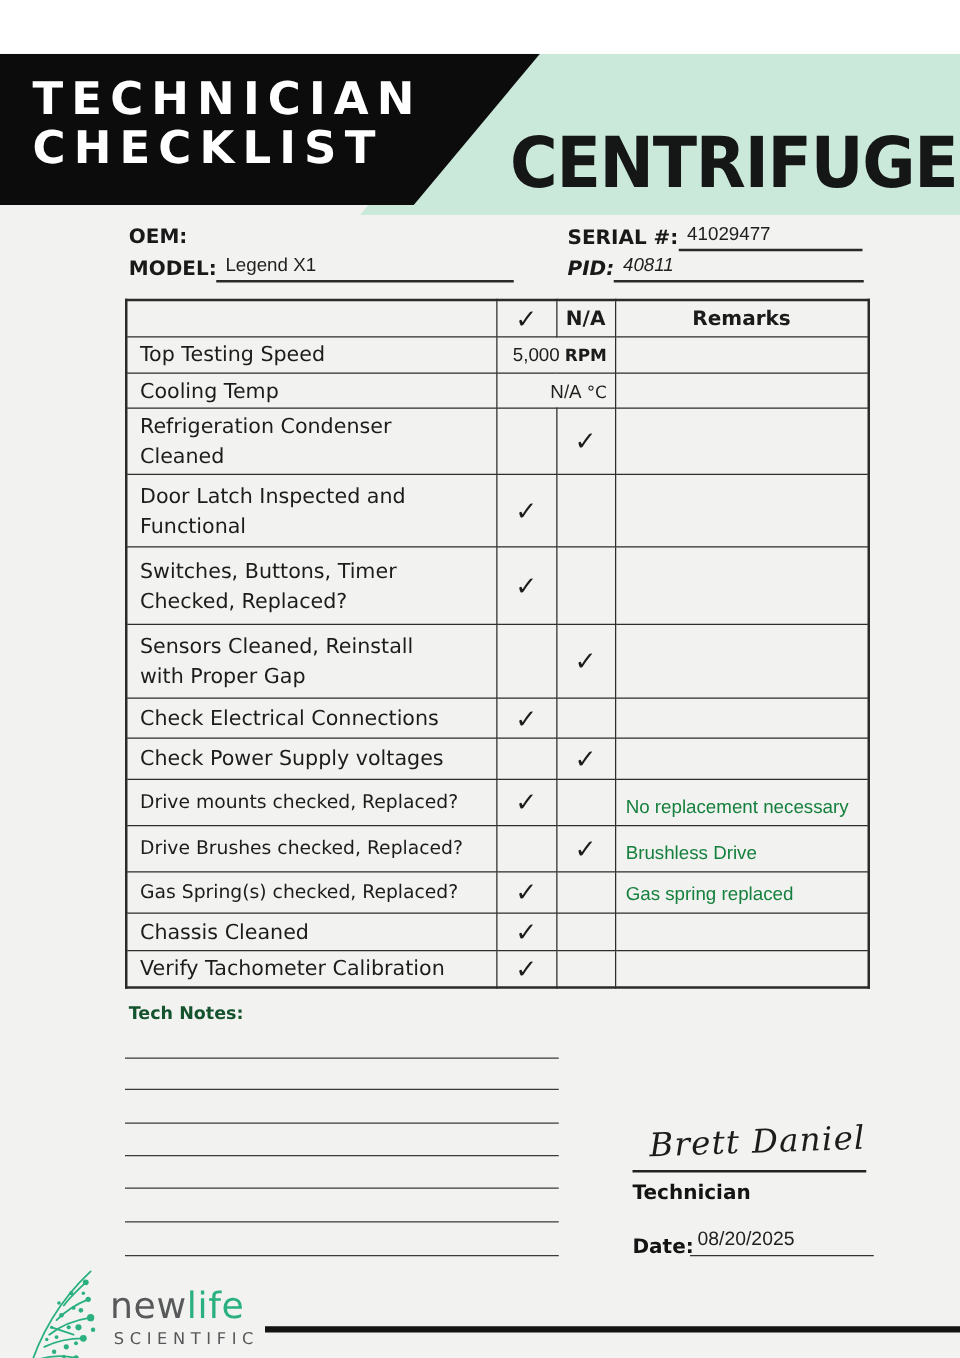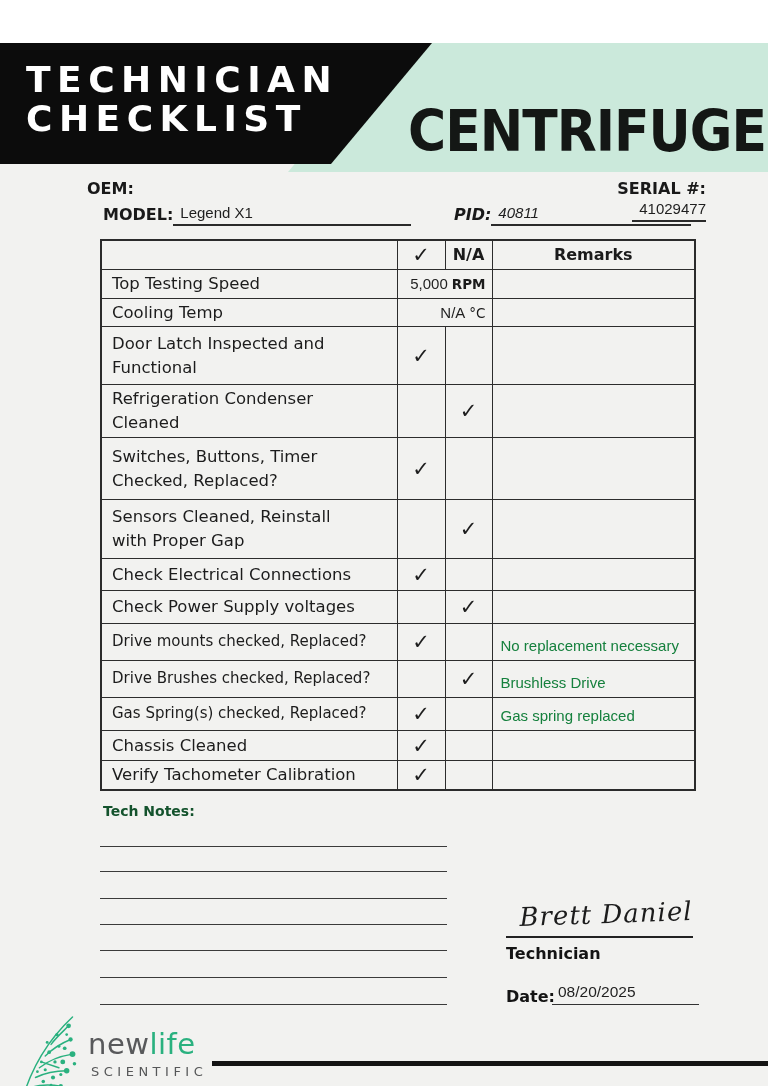"OEM:" .f-oem { left: 87px -> 103px }
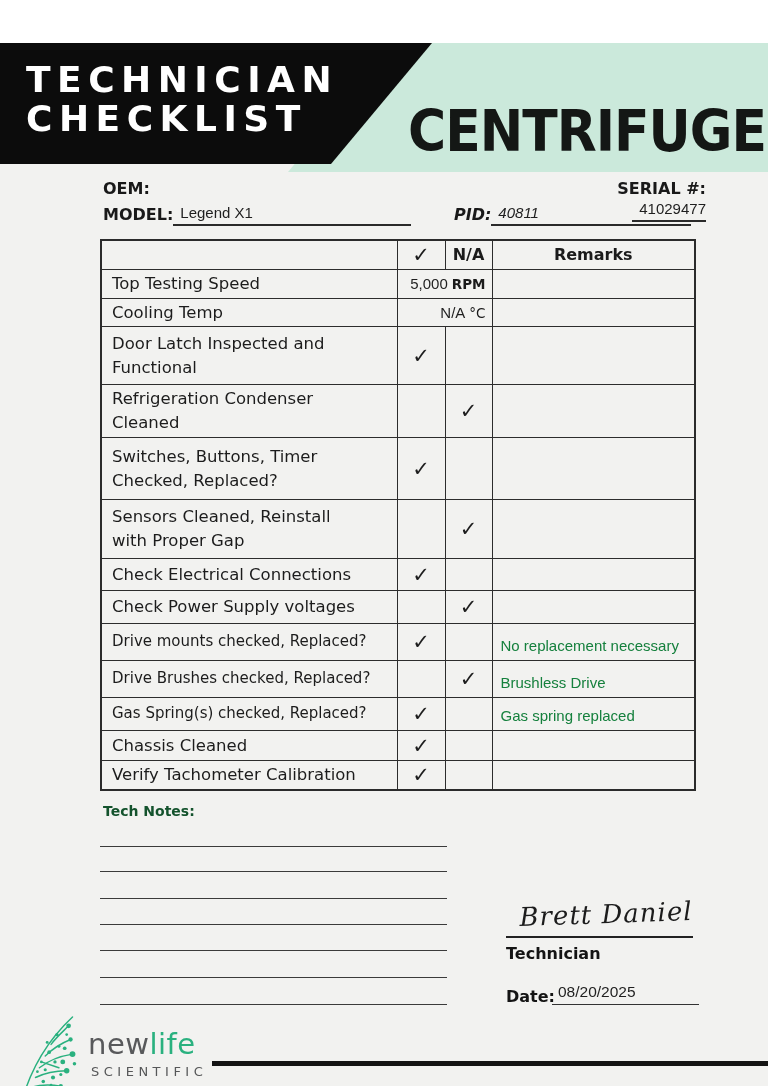"SERIAL #:" .f-serial { flex-direction: column -> none; left: 470px -> 454px }
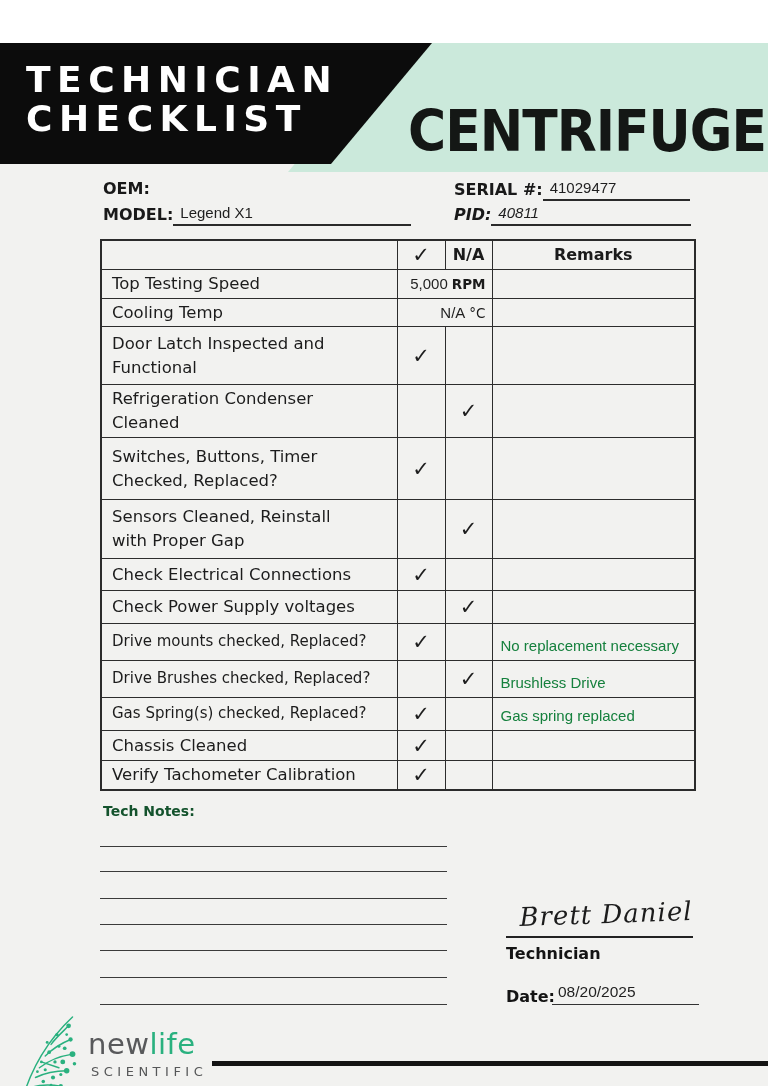"Door Latch Inspected and Functional" tr { order: before "Refrigeration Condenser Cleaned" -> after "Refrigeration Condenser Cleaned" }
